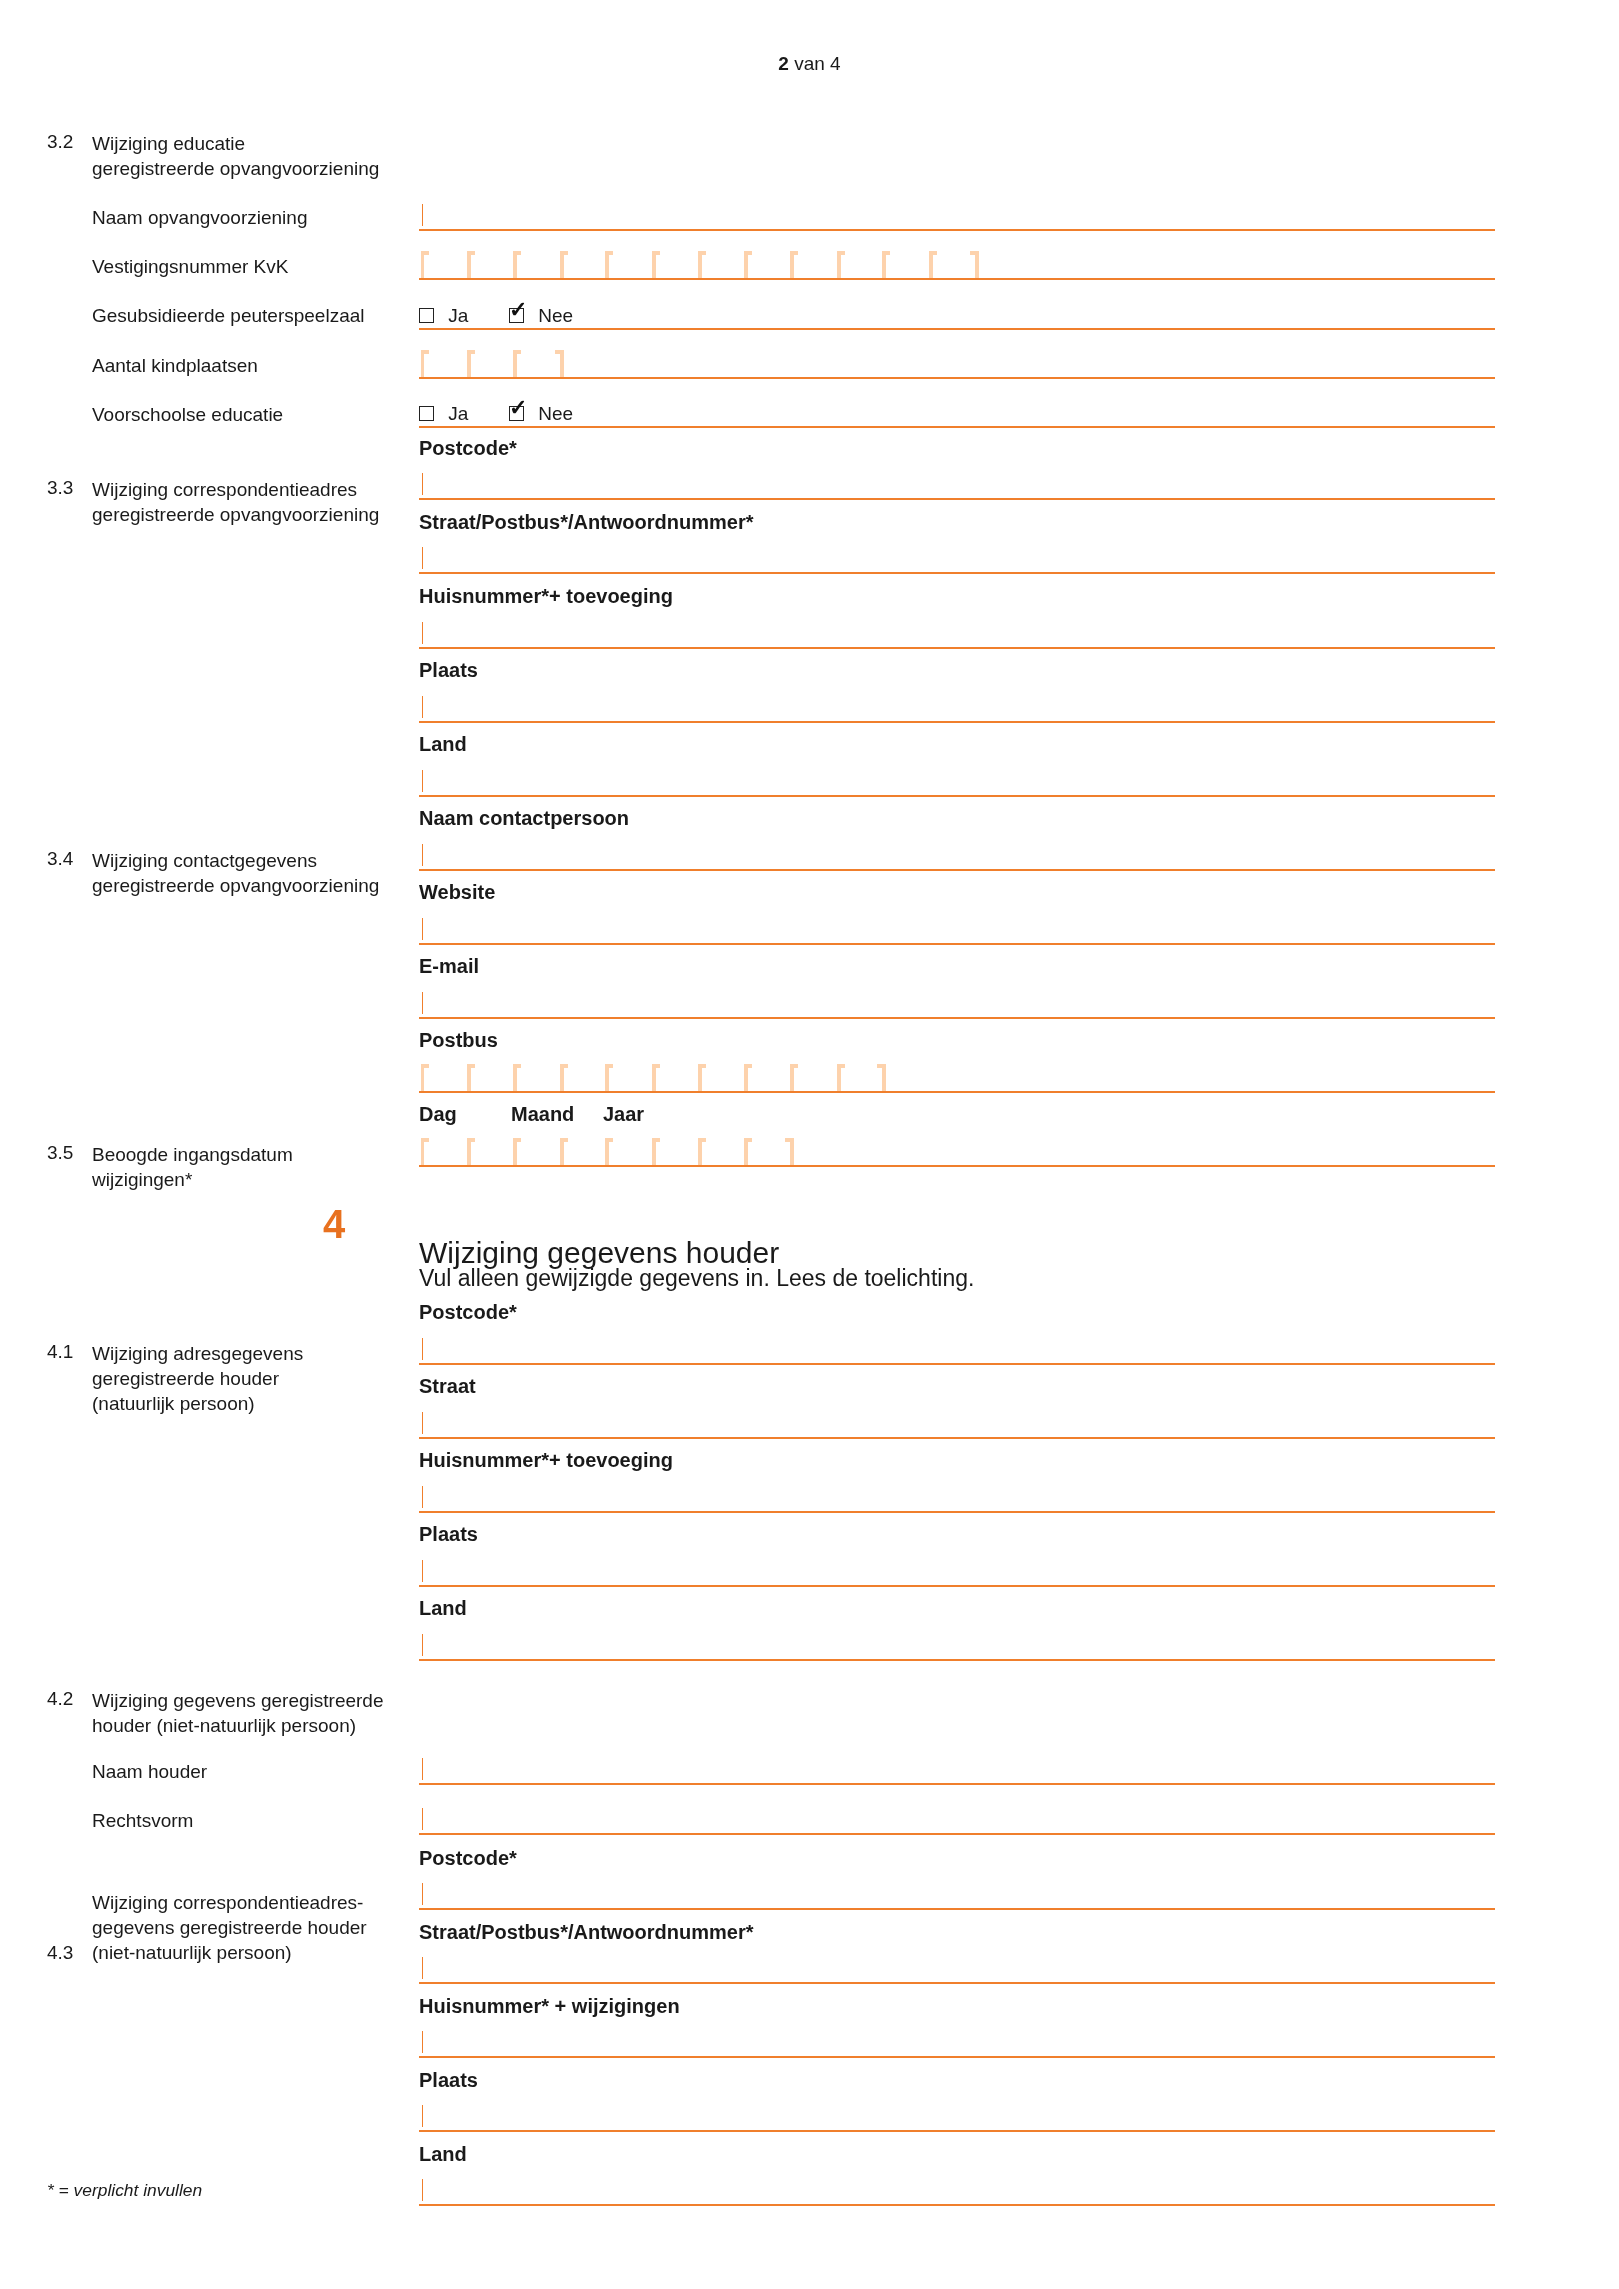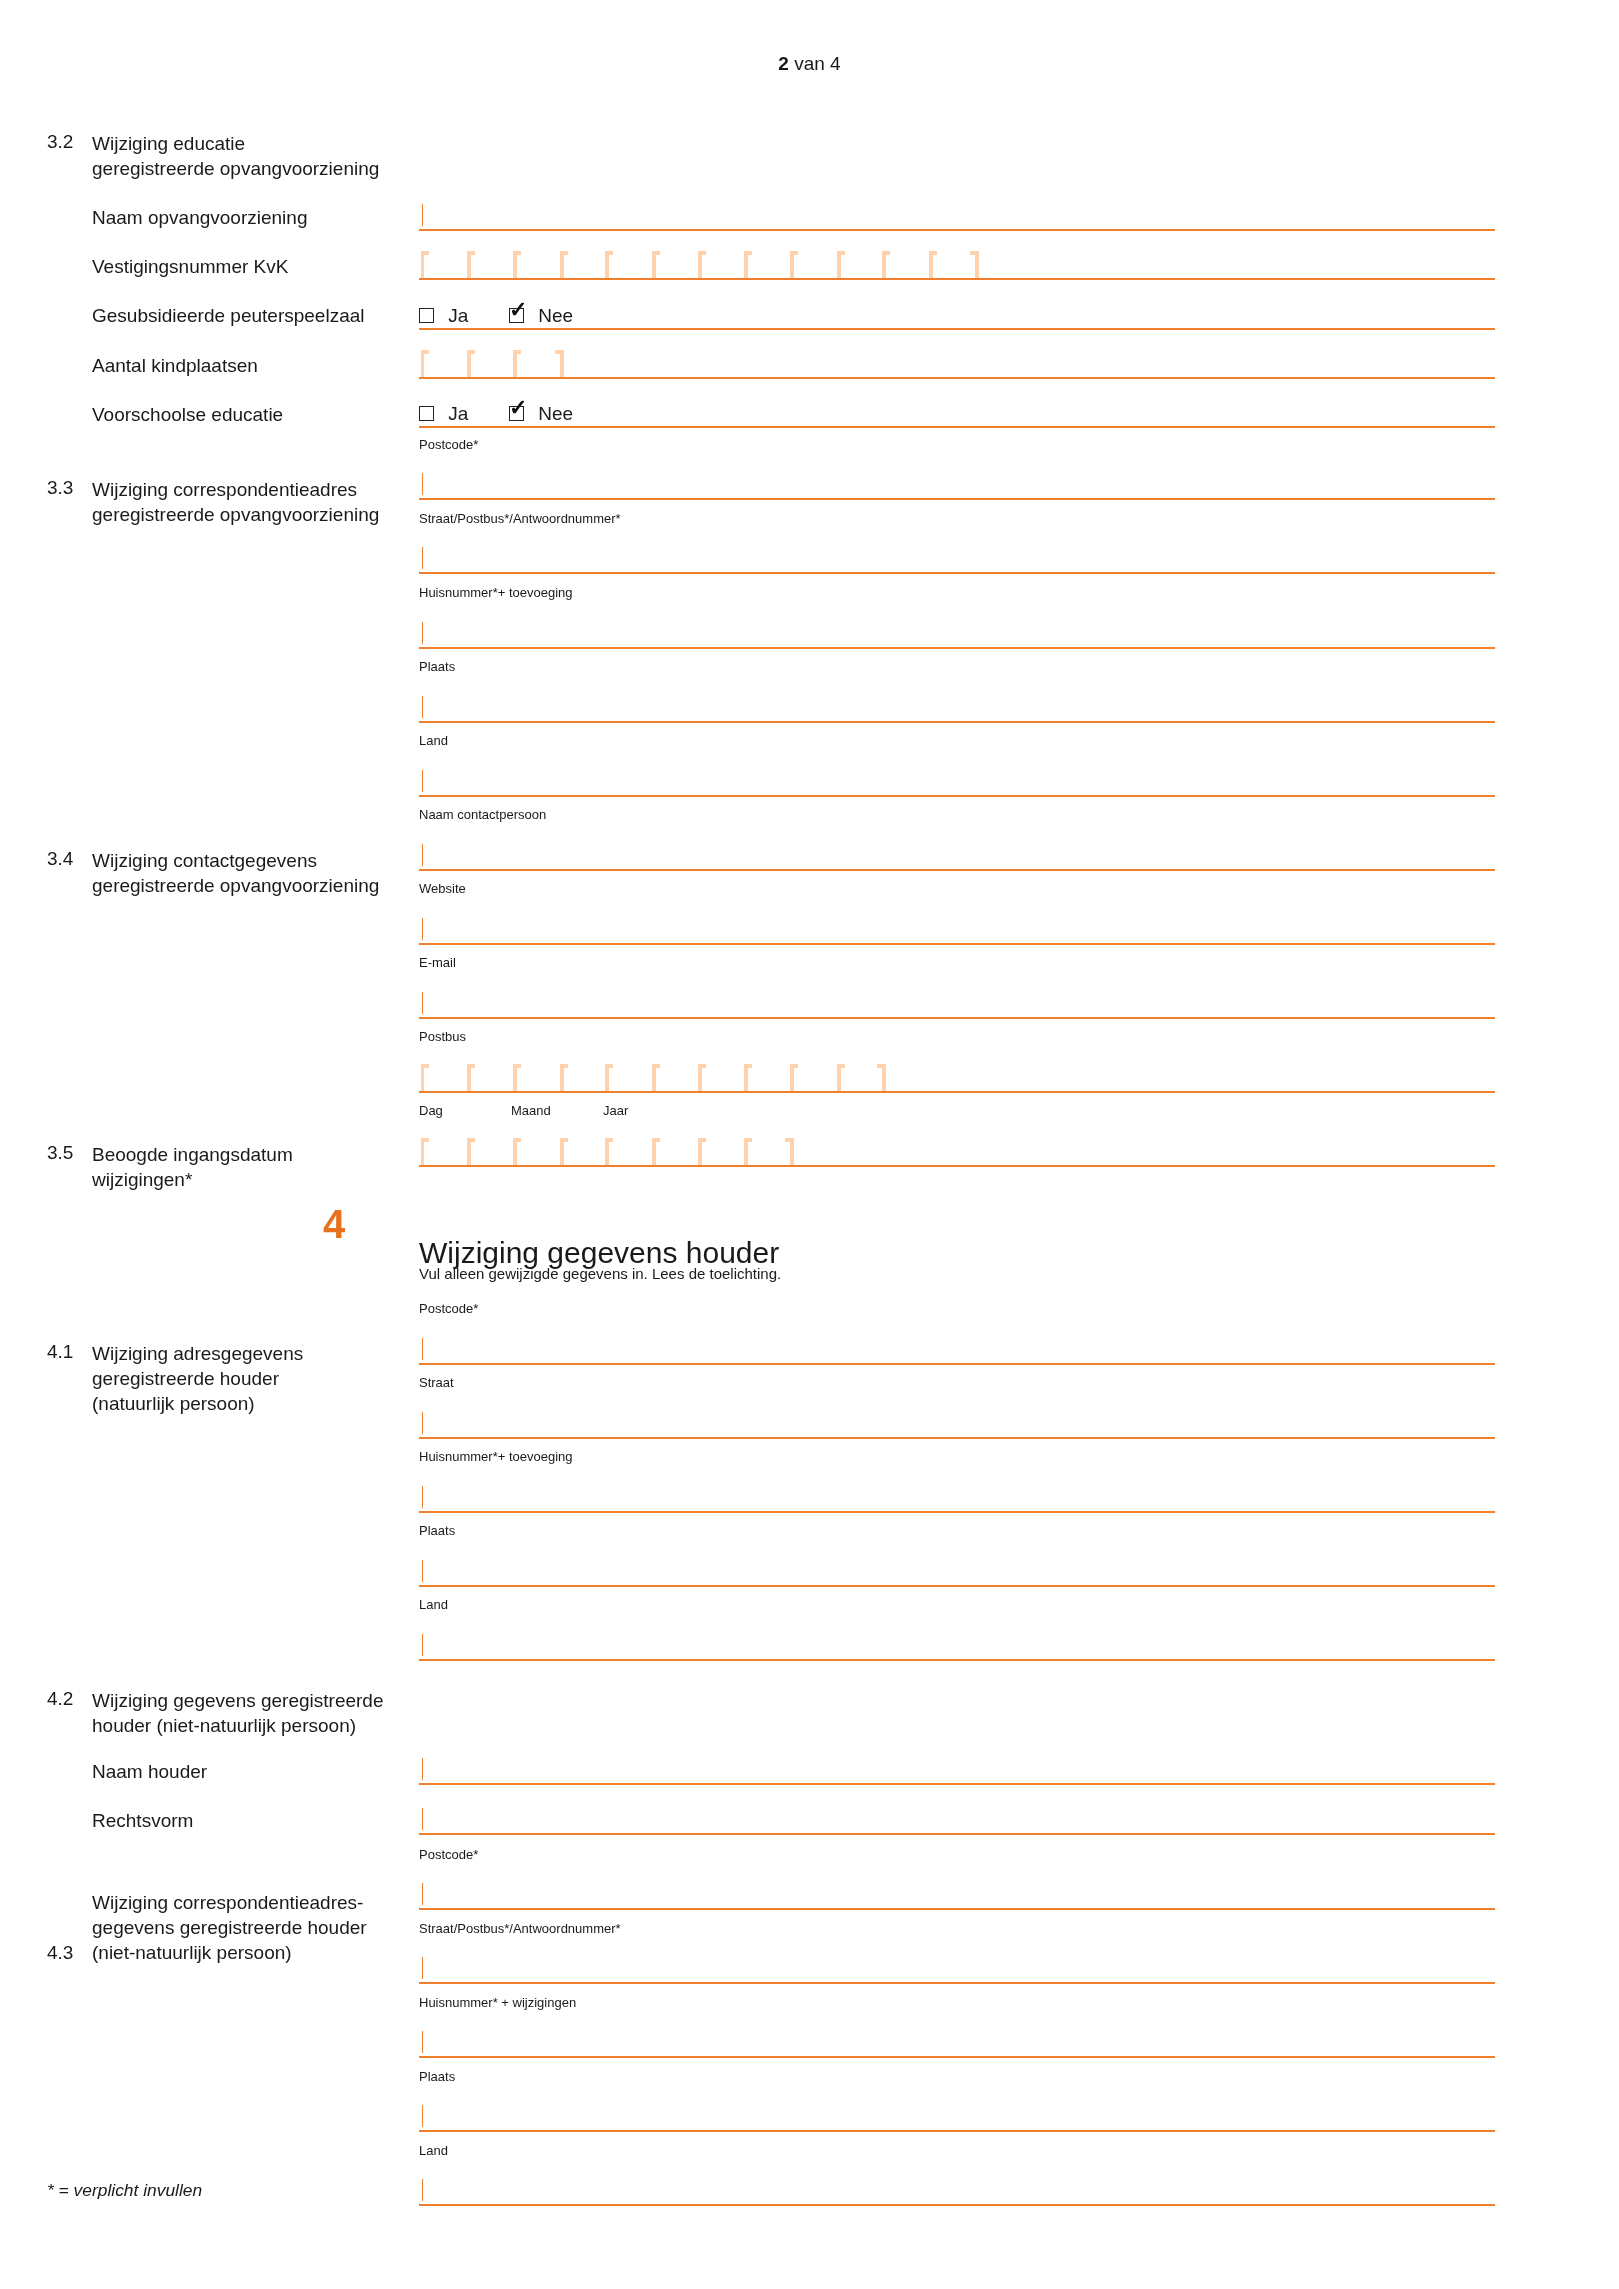"Postcode*" .smalllabel { font-size: 13px -> 20px; font-weight: none -> bold }
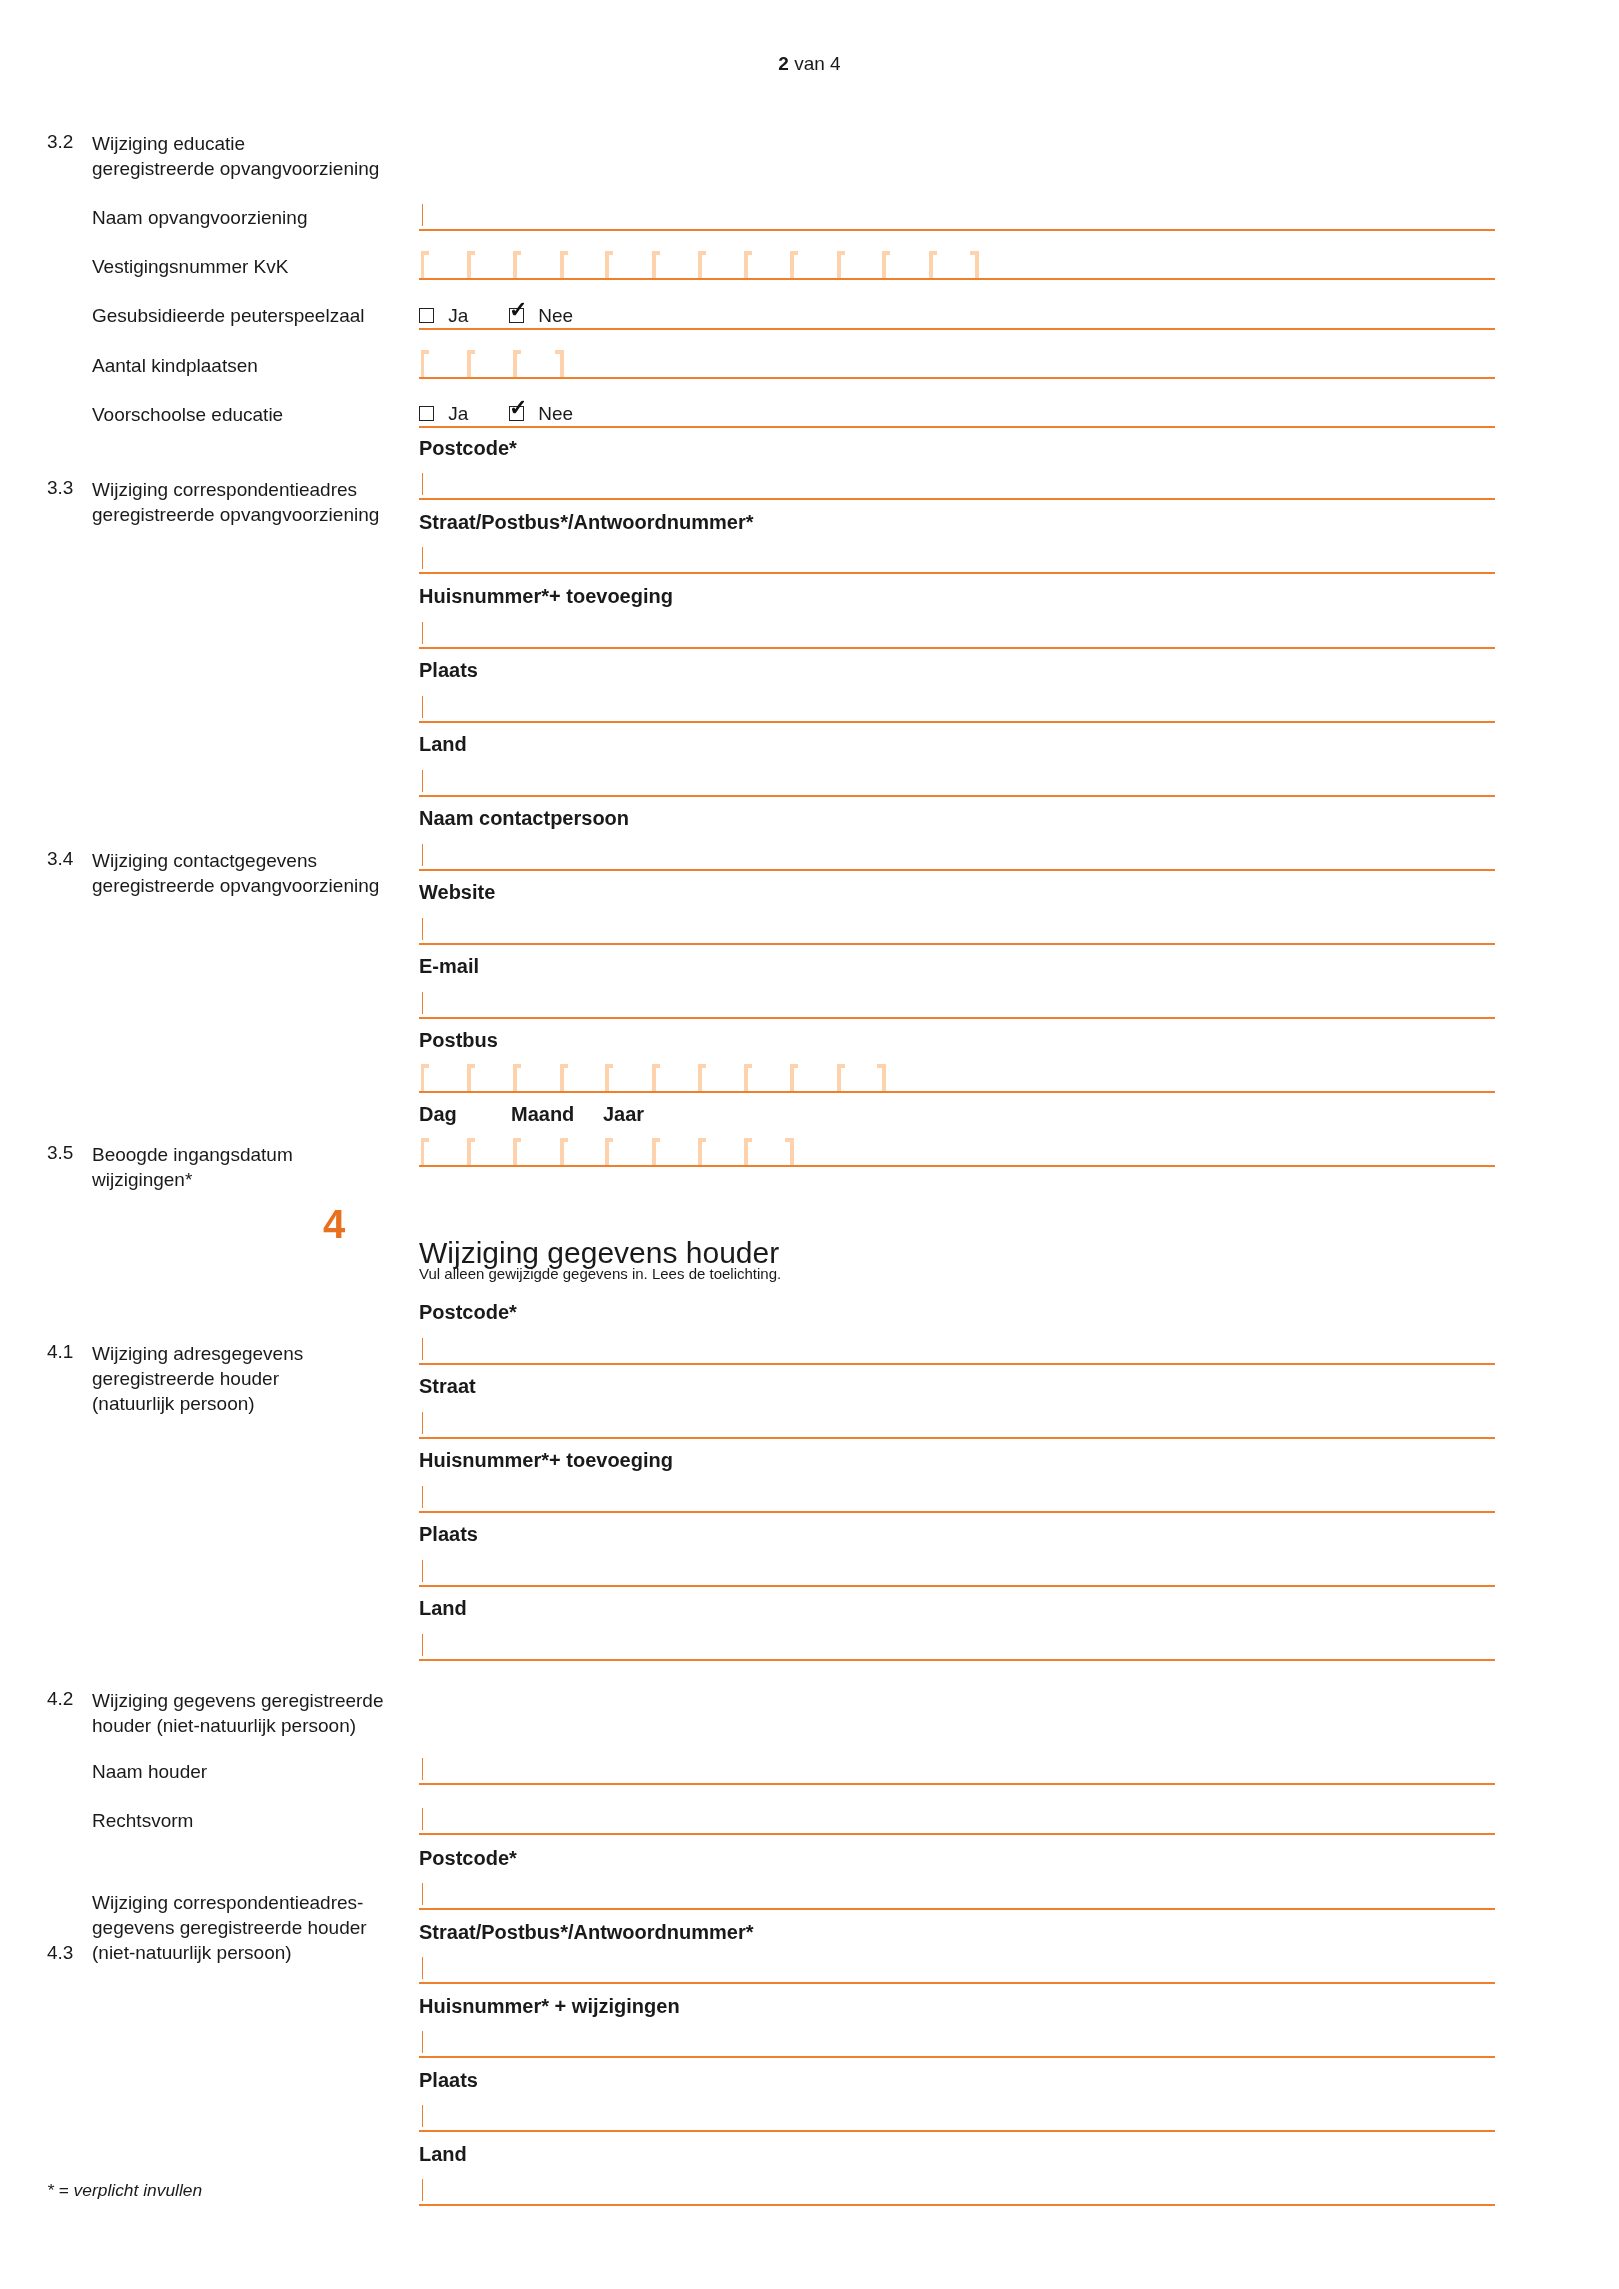"Vul alleen gewijzigde gegevens in." .intro { font-size: 15px -> 23px }
